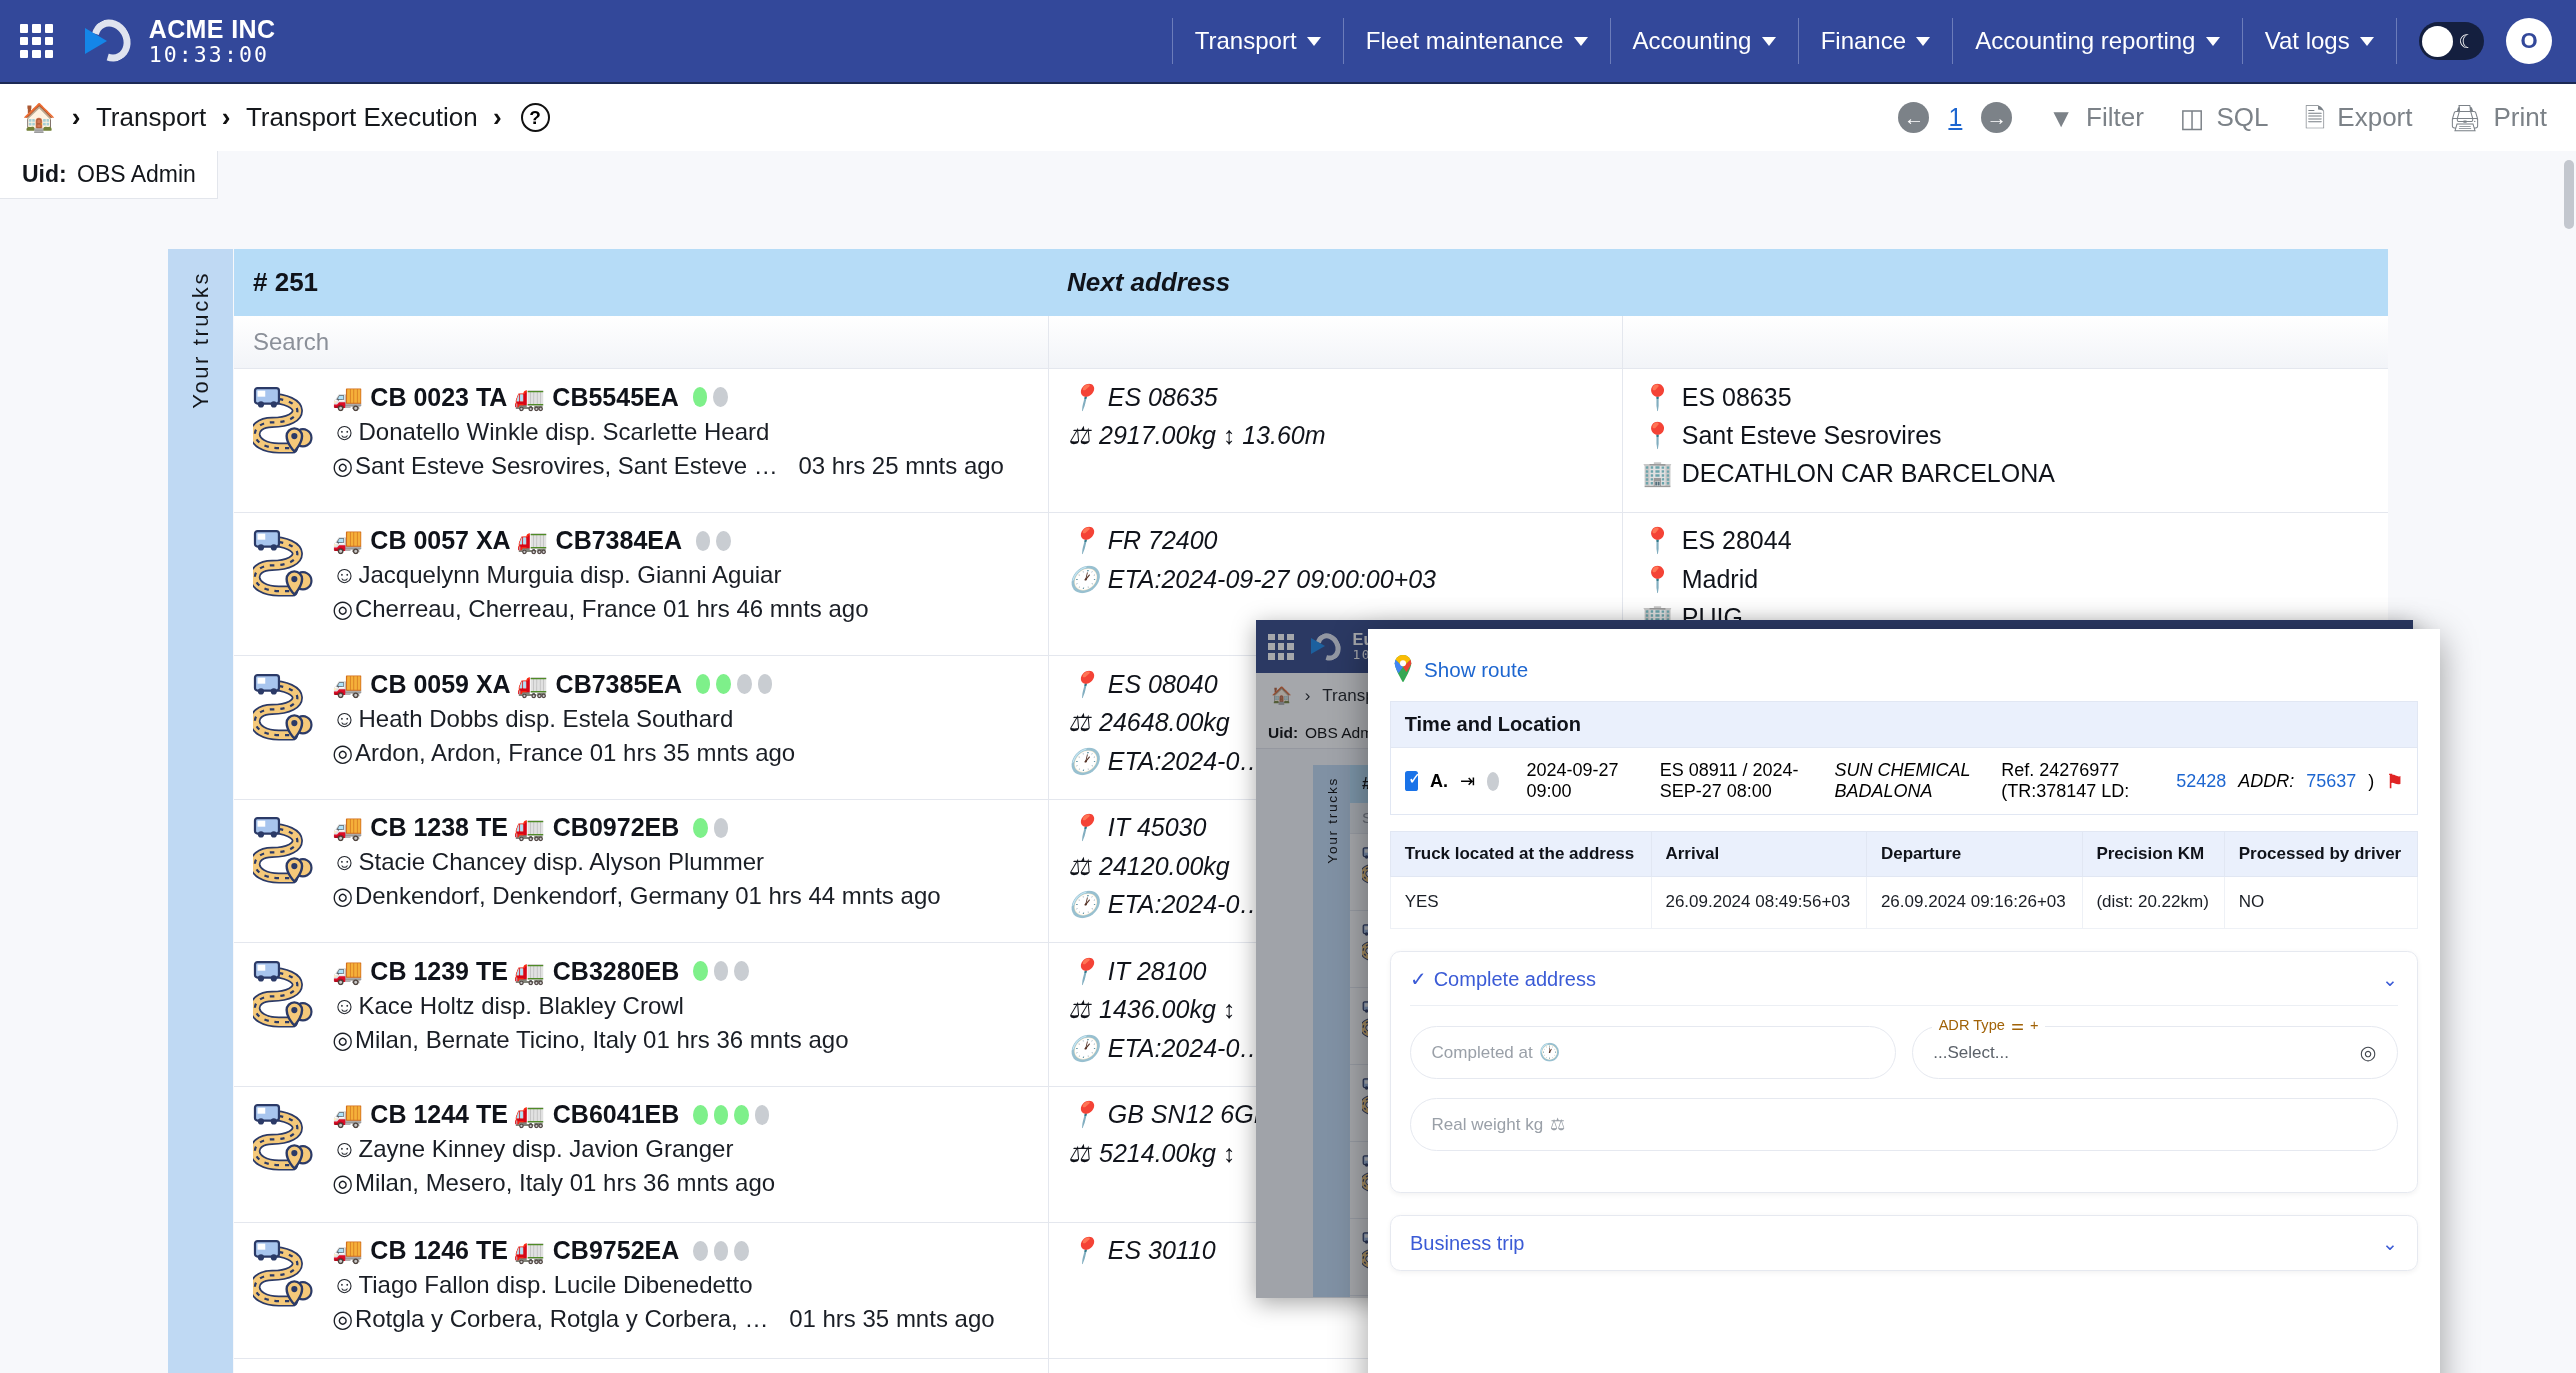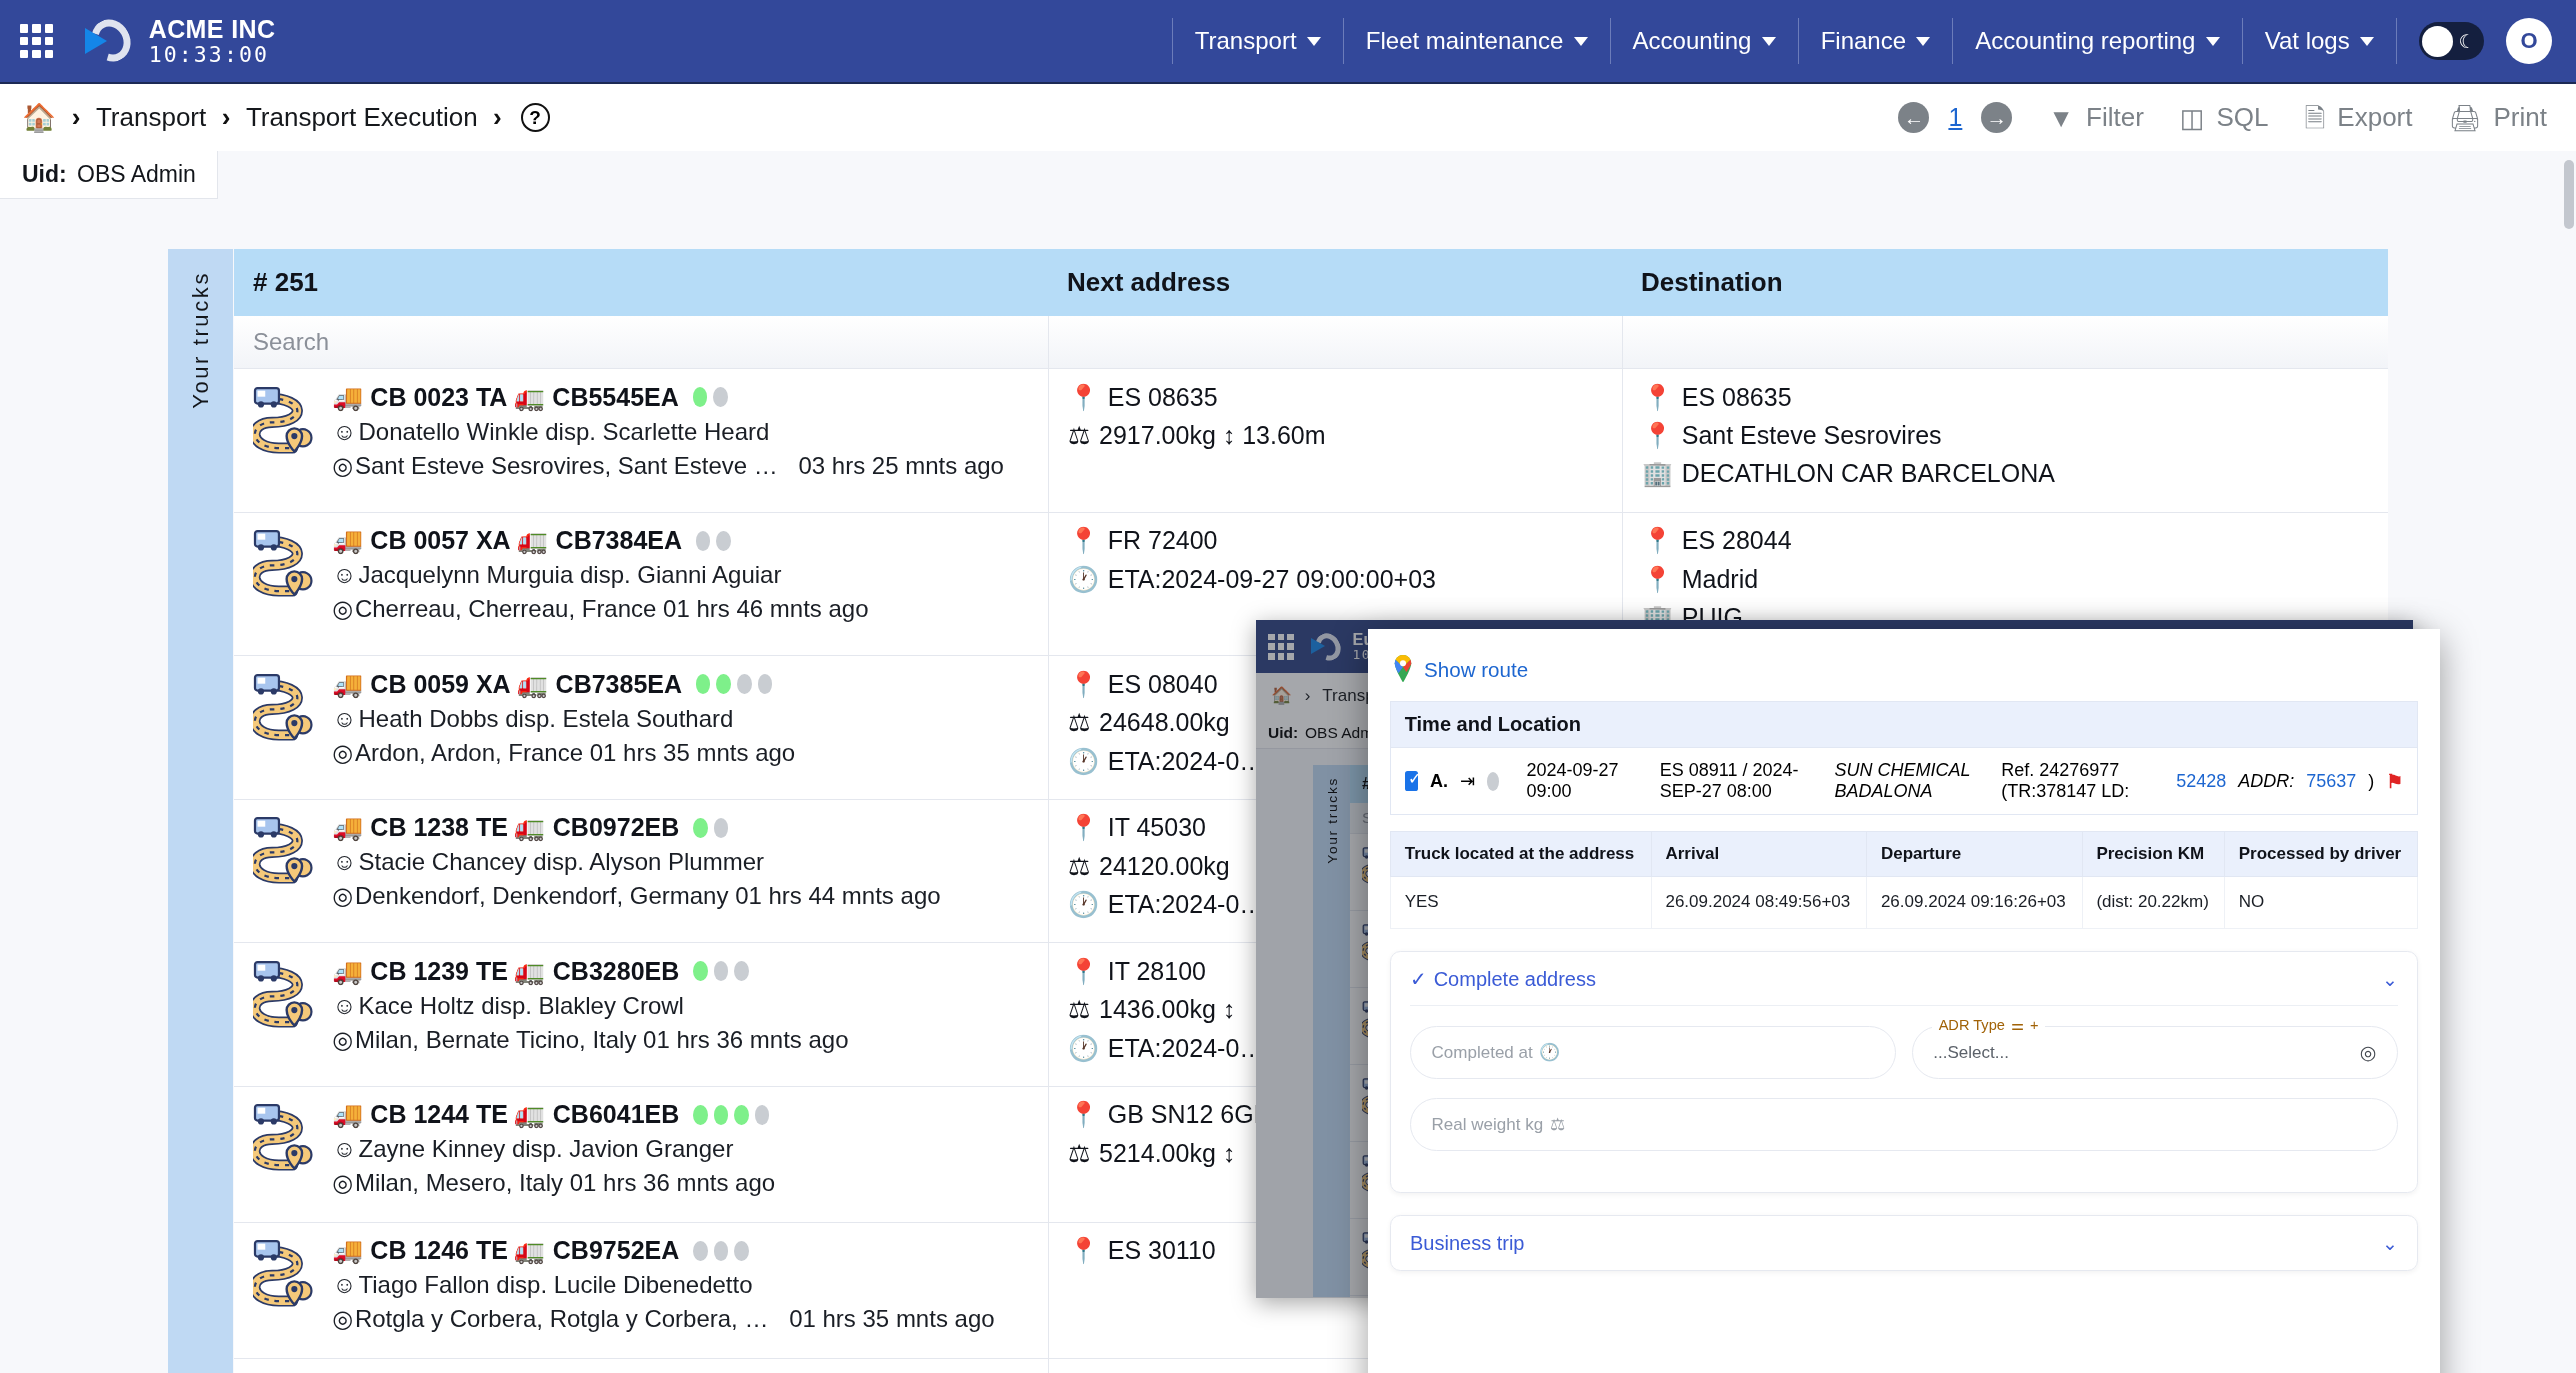"Next address" .c2 { font-style: none -> italic }
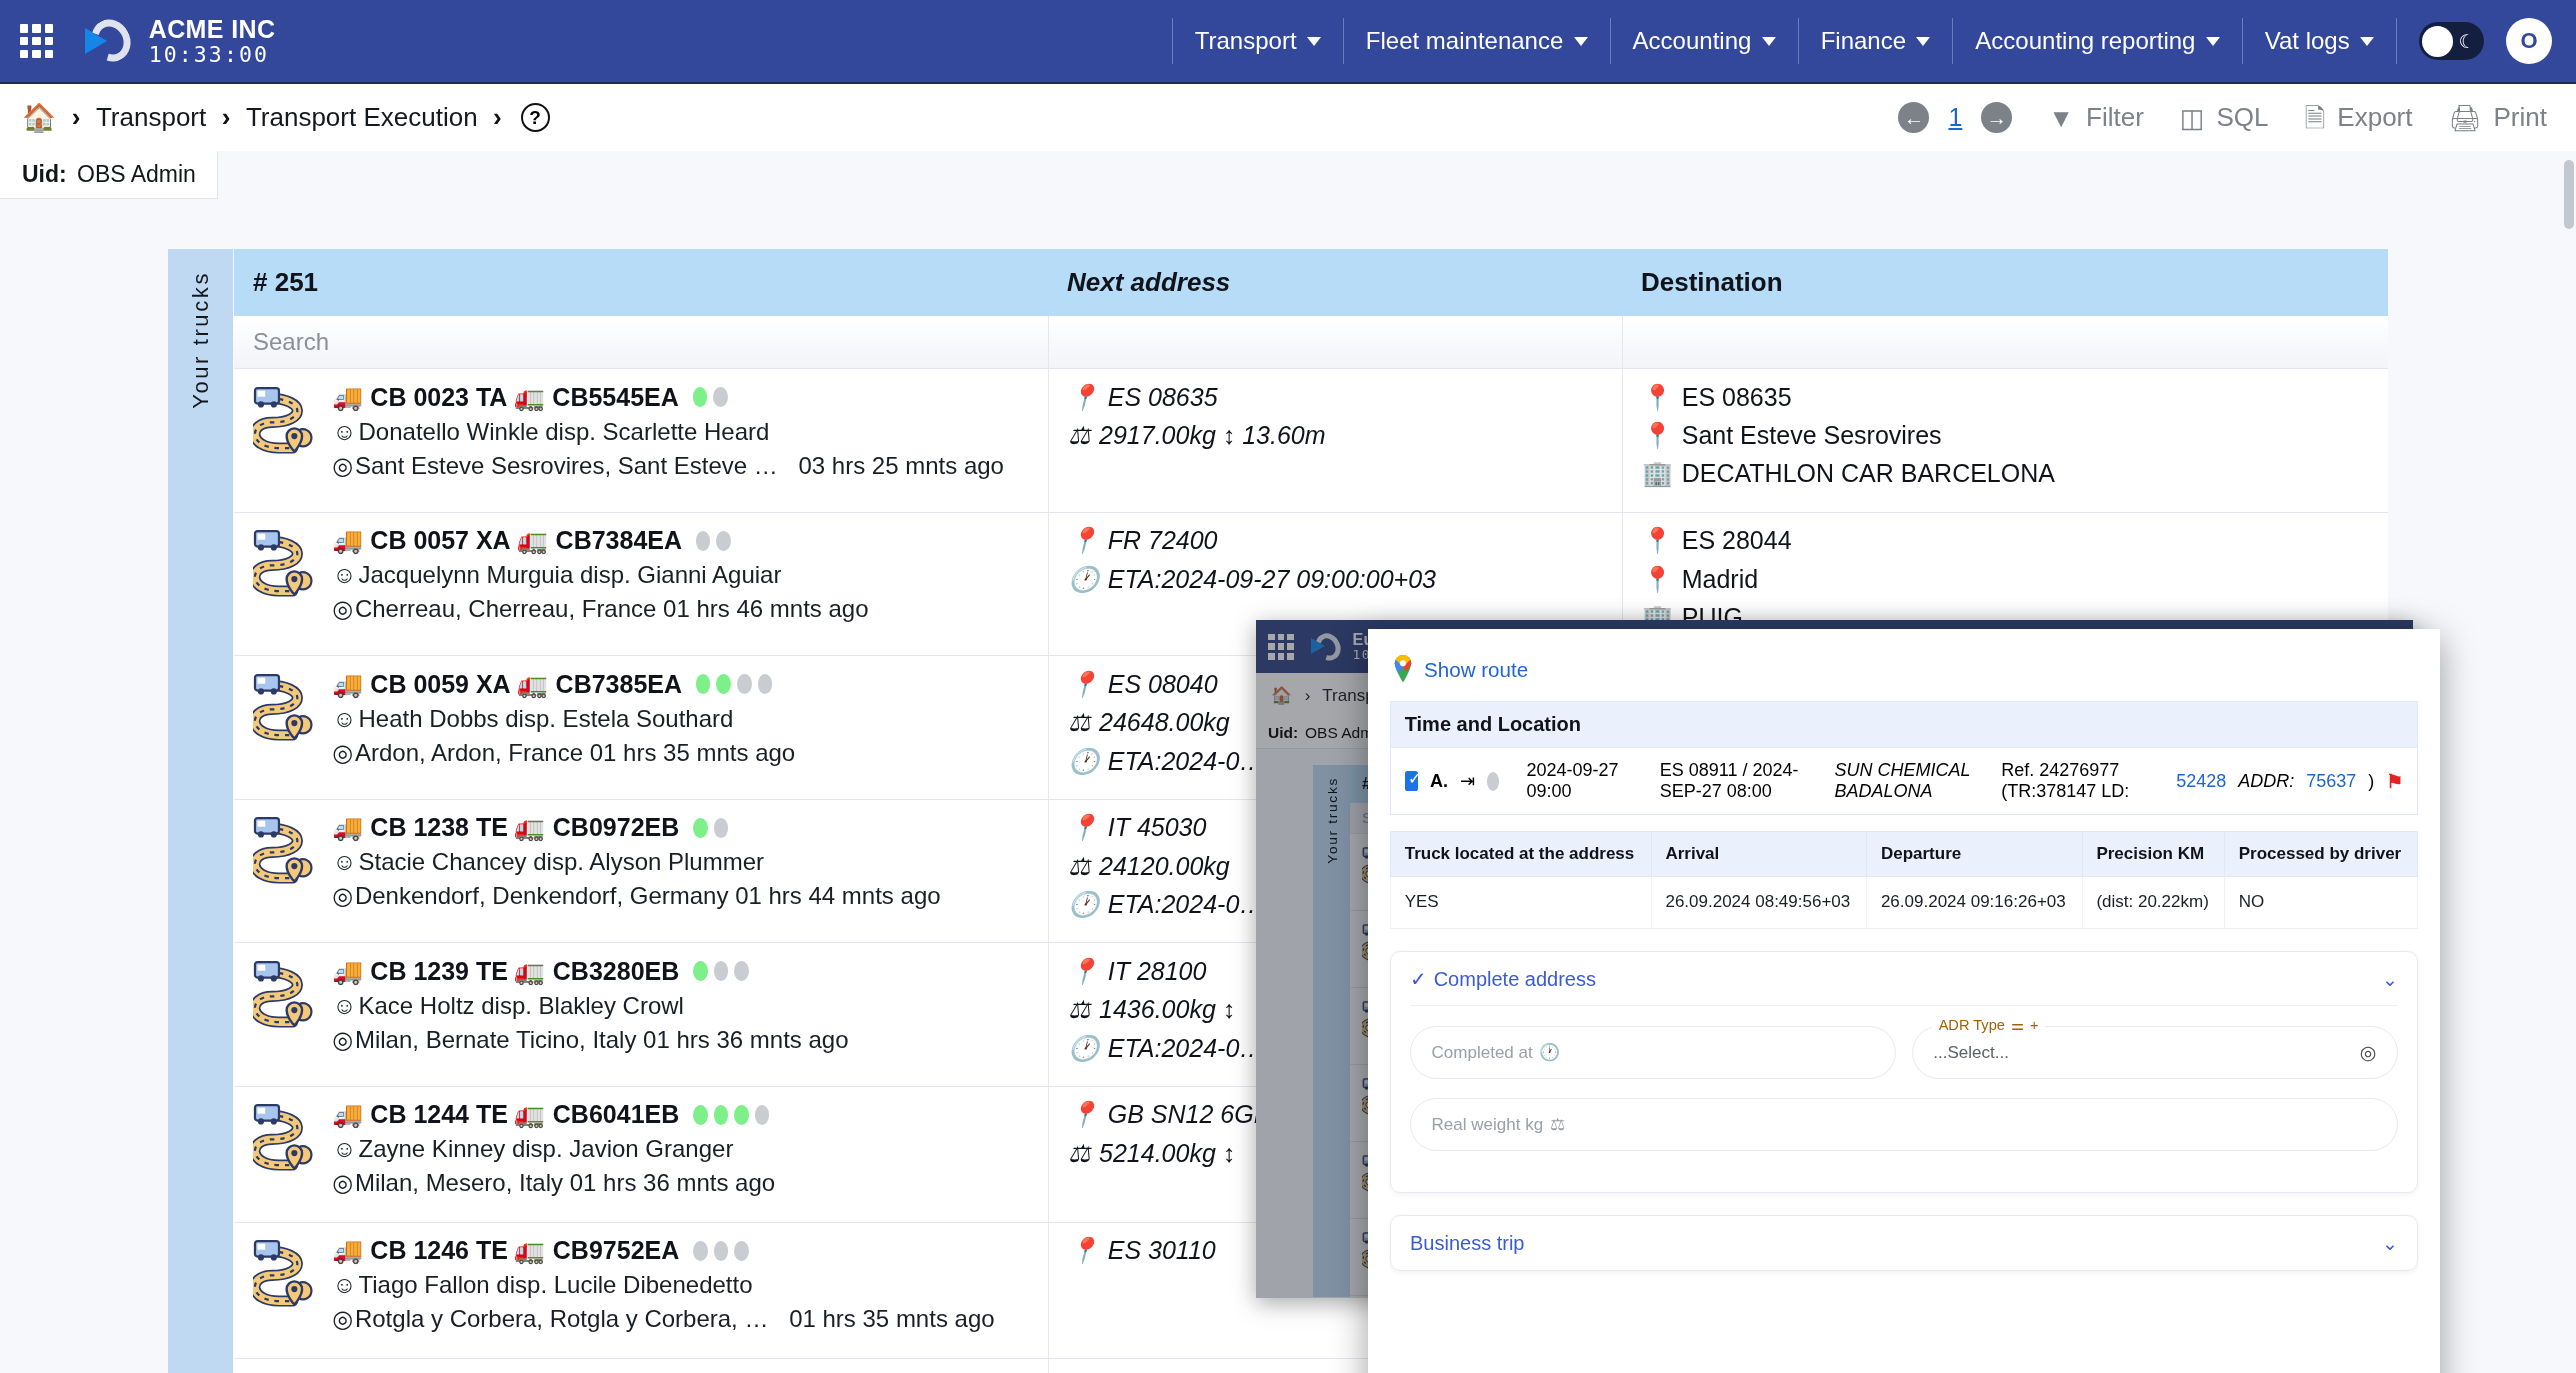"Destination" div.th { html: <div>Destination</div> -> none }
